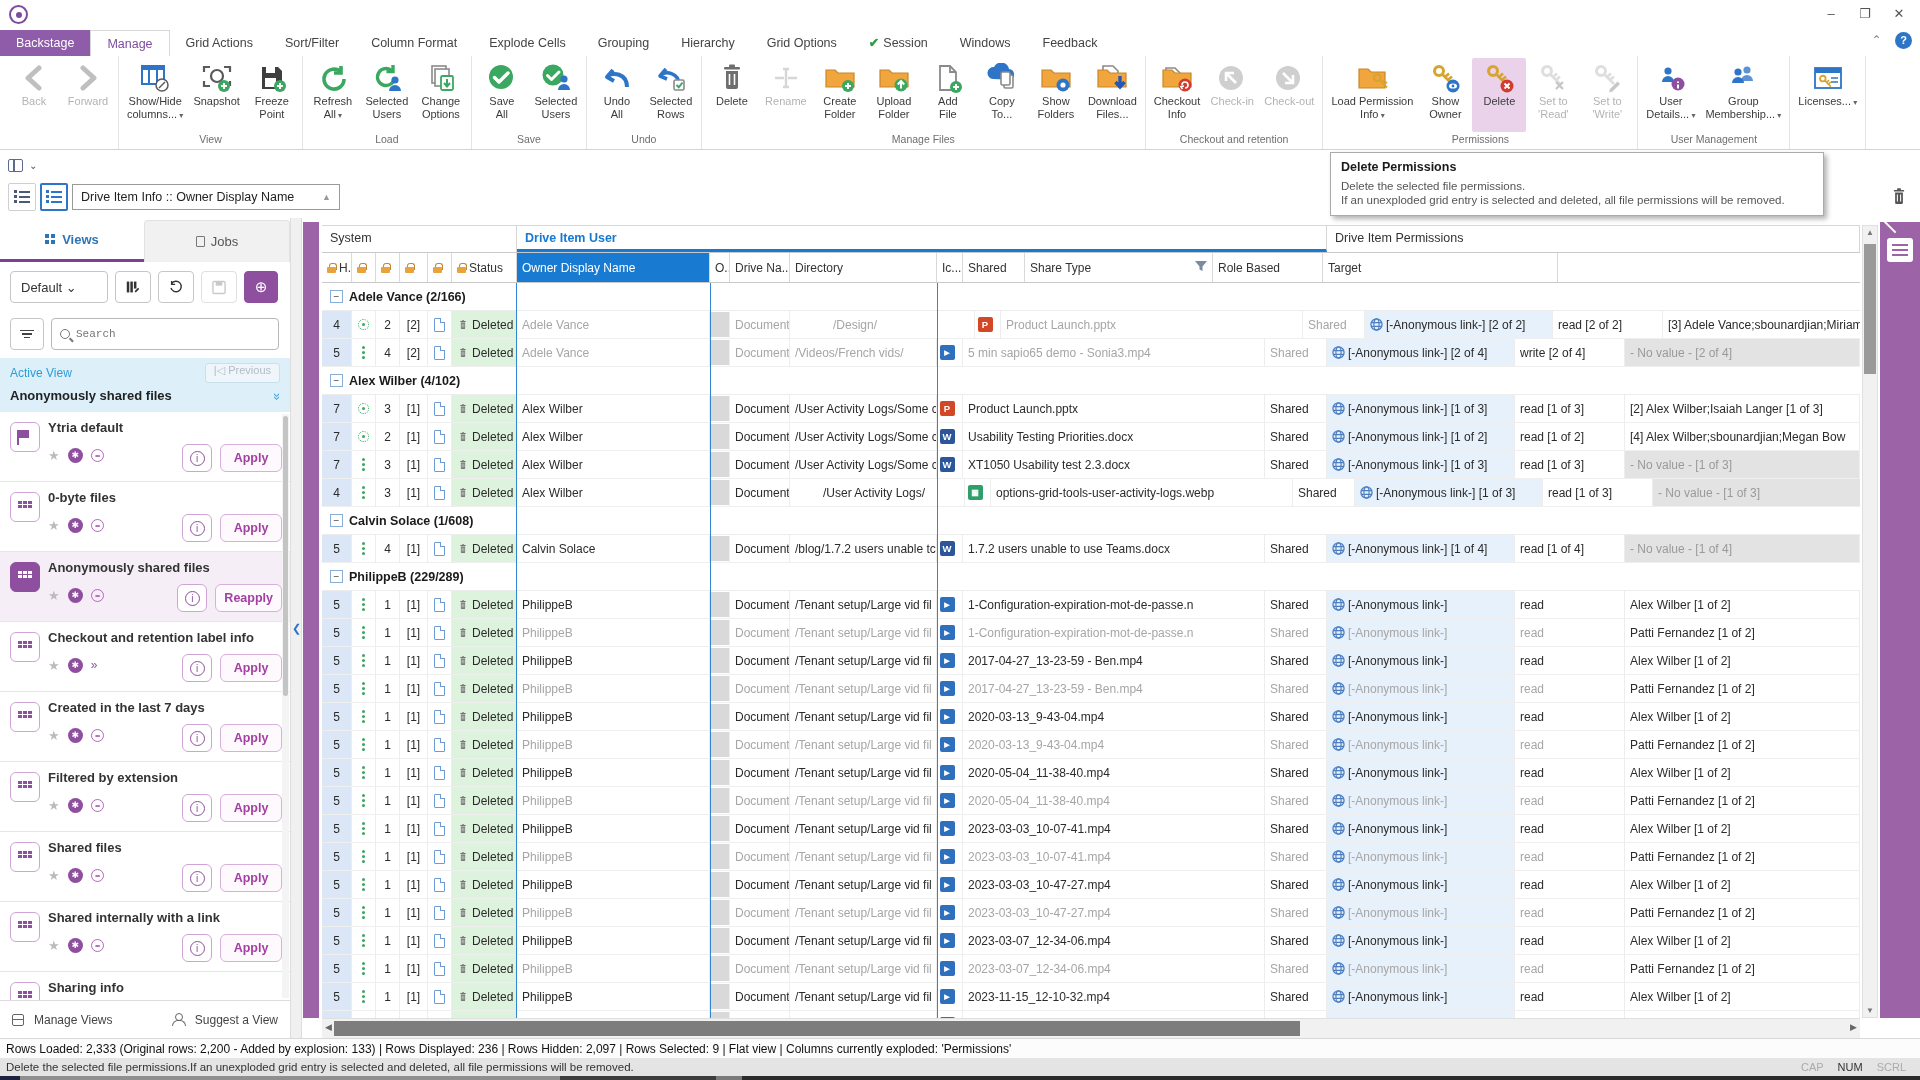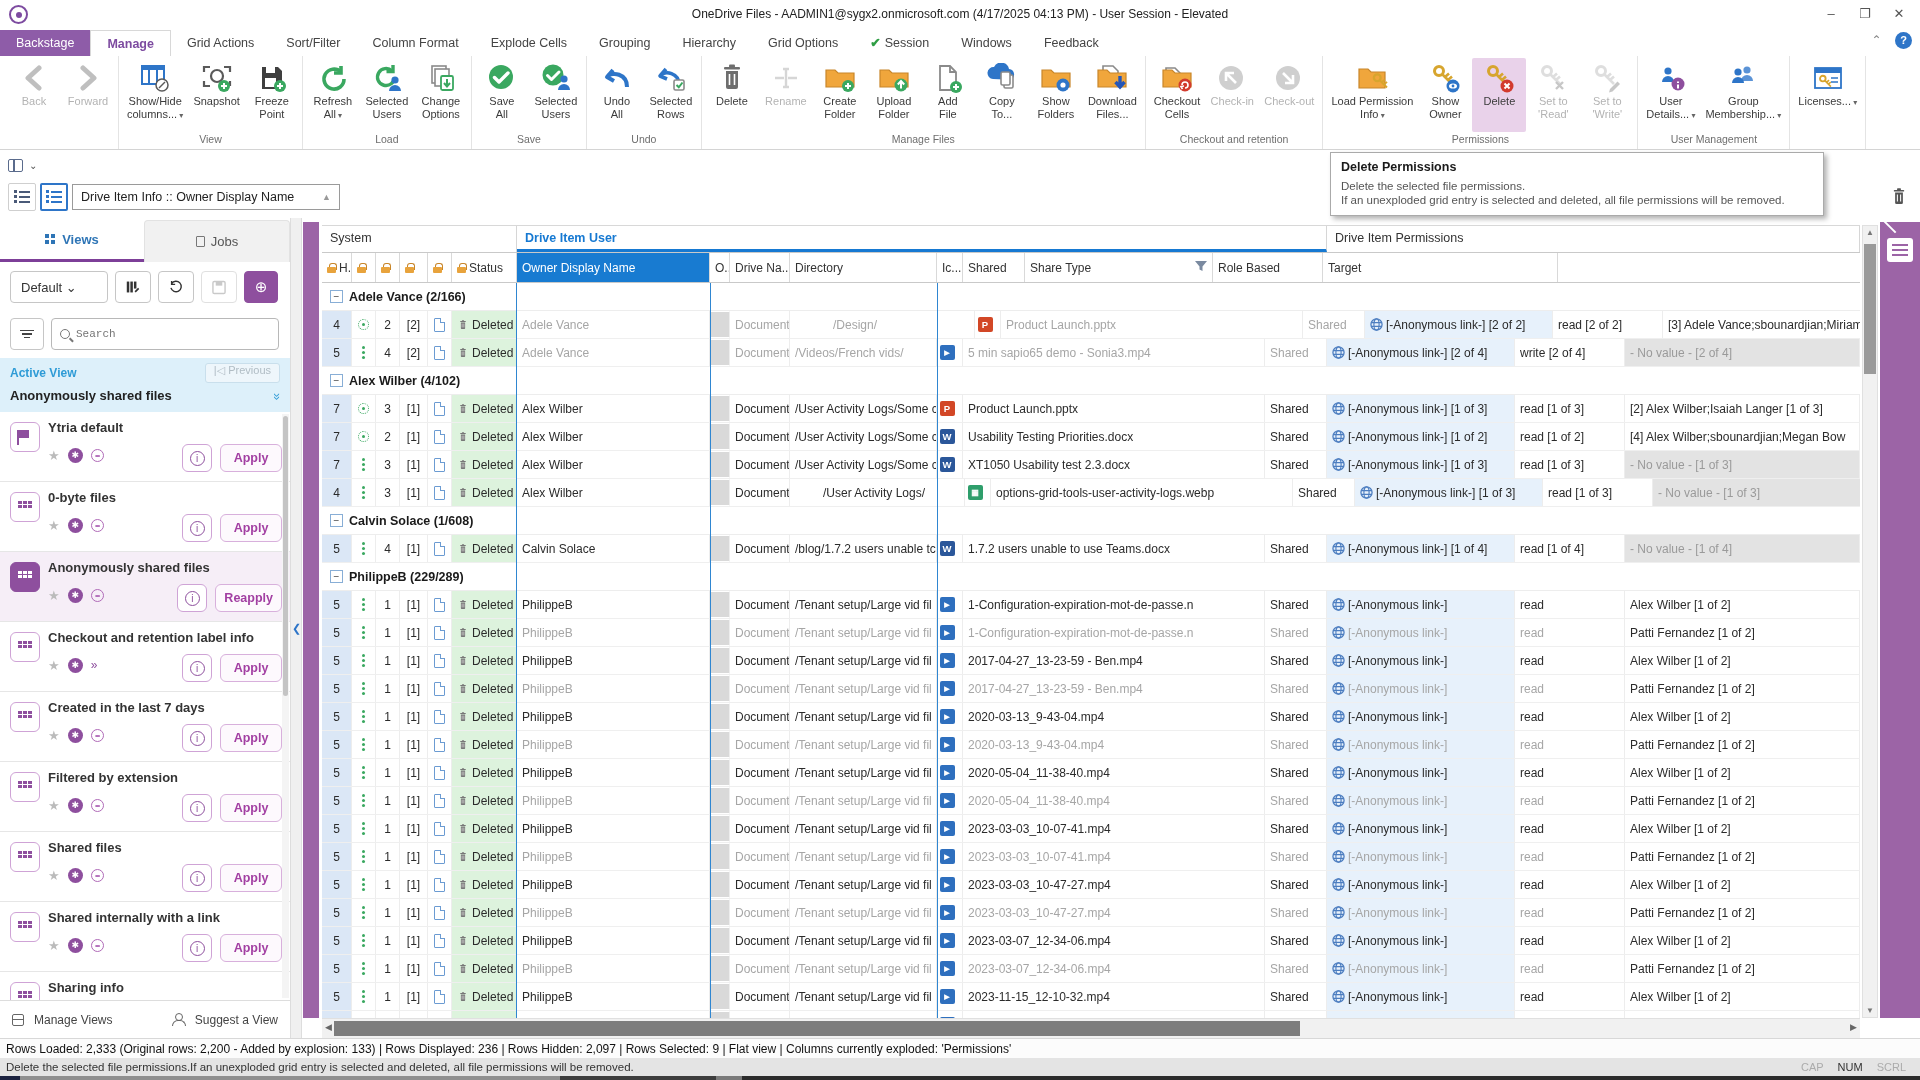"OneDrive Files -" div { html: <div>OneDrive Files - AADMIN1@sygx2.onmicrosoft.com (4/17/2025 04:13 PM) - User Session - Elevated</div> -> none }
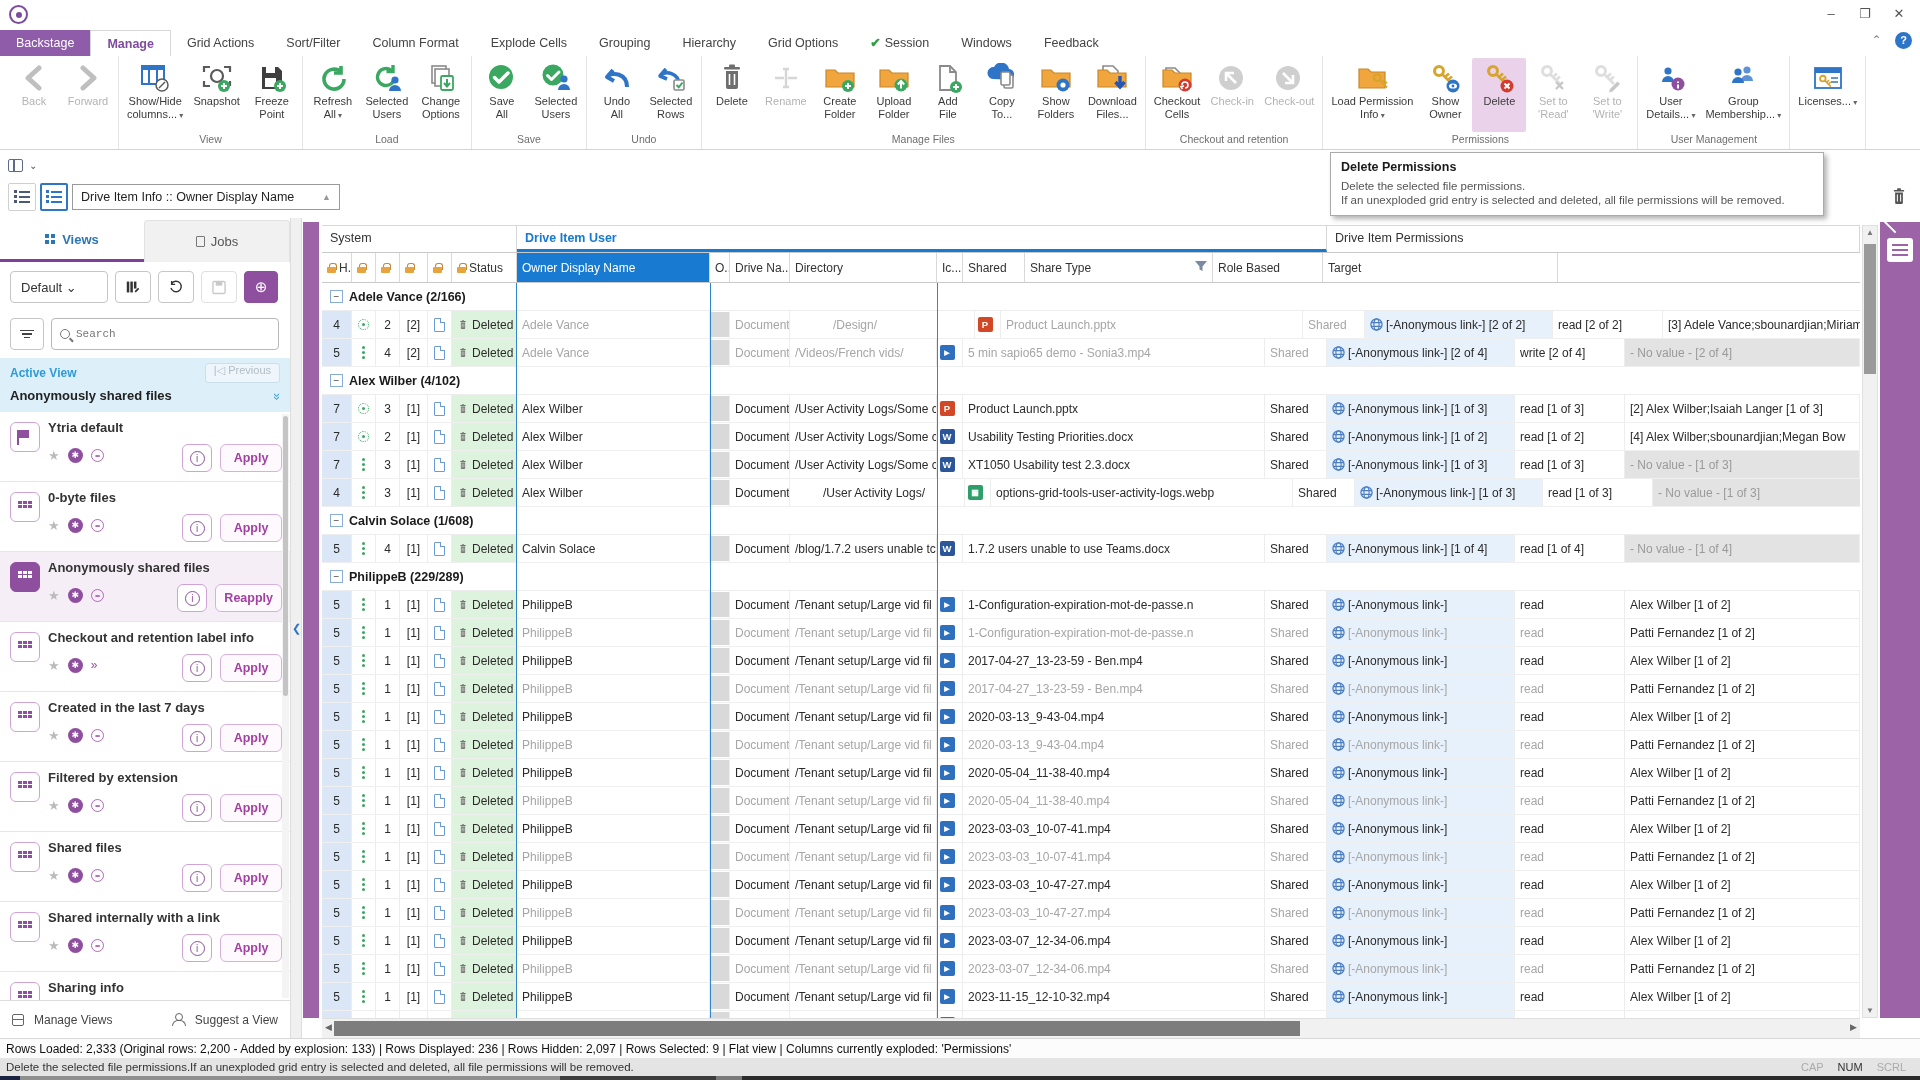"Manage" .rtab.active { font-weight: 700 -> 400 }
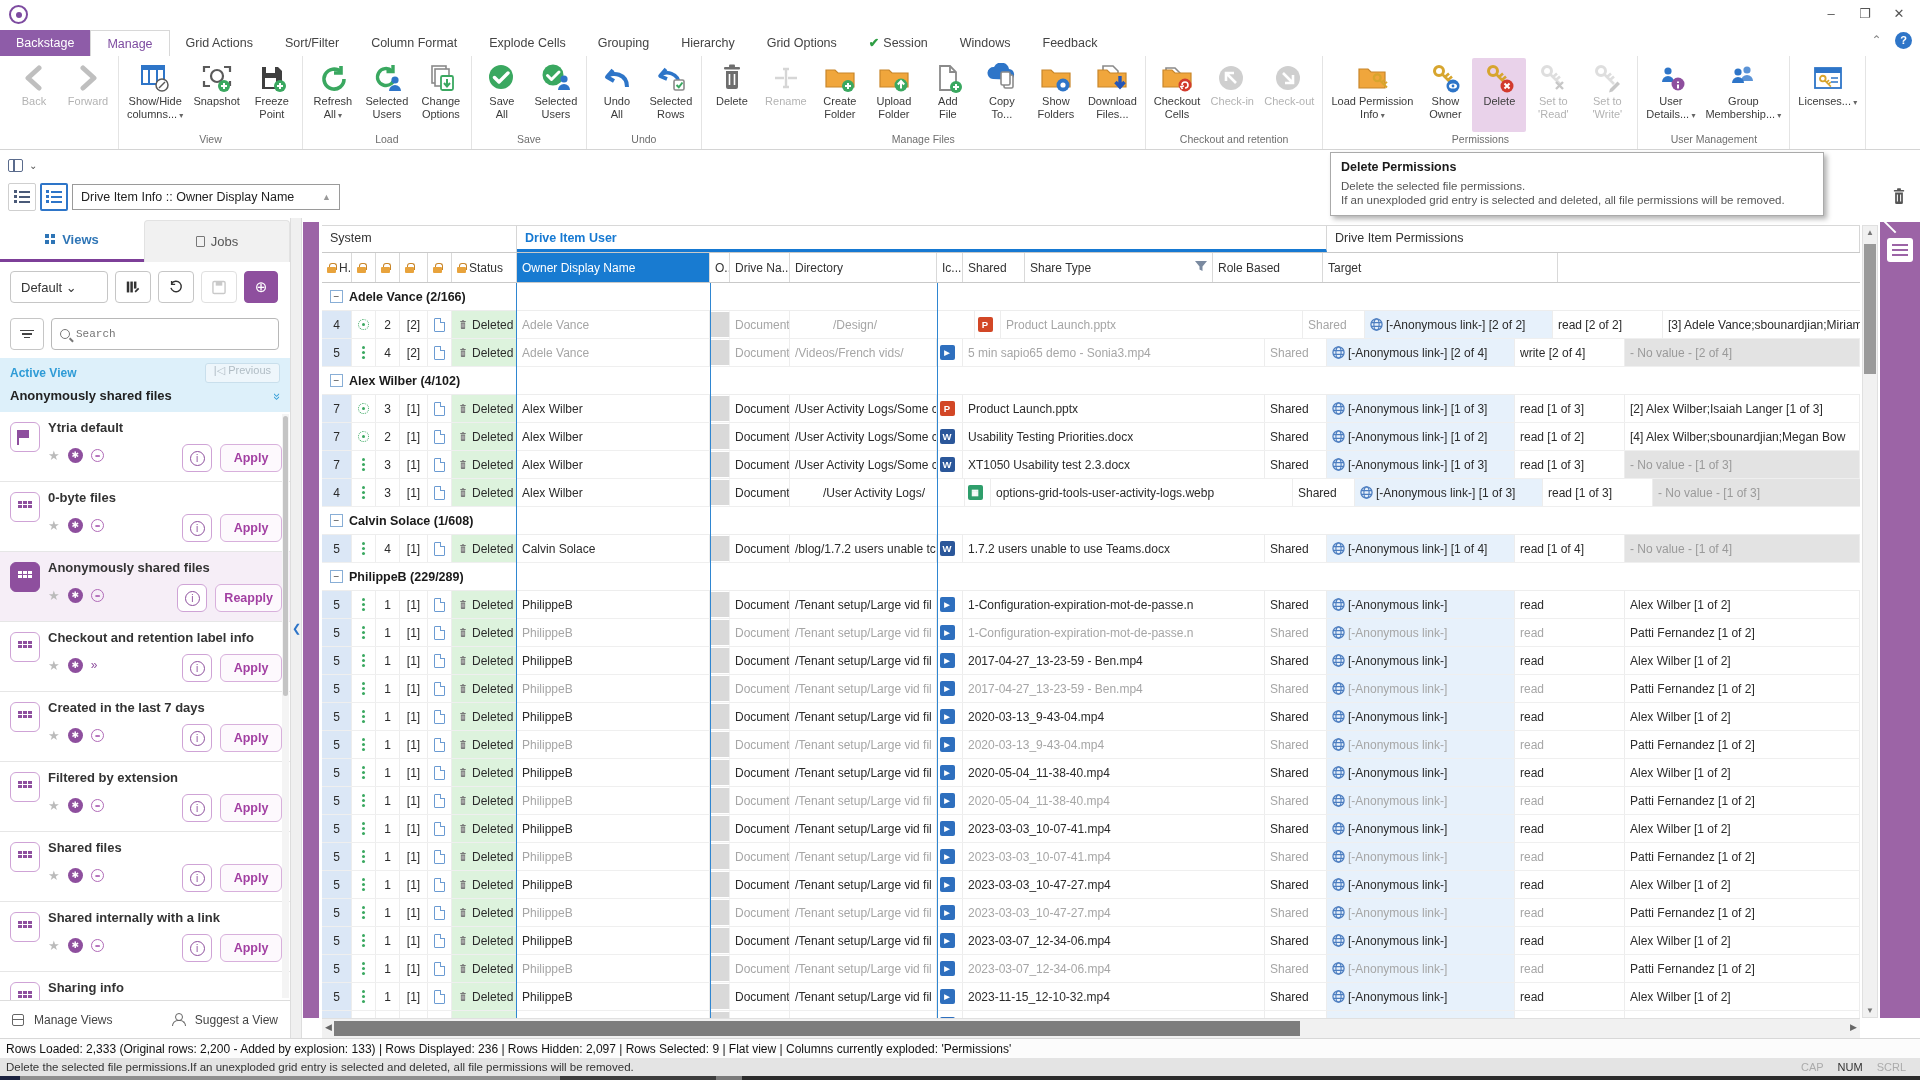"Checkout" div.rlb { text: Cells -> Info }
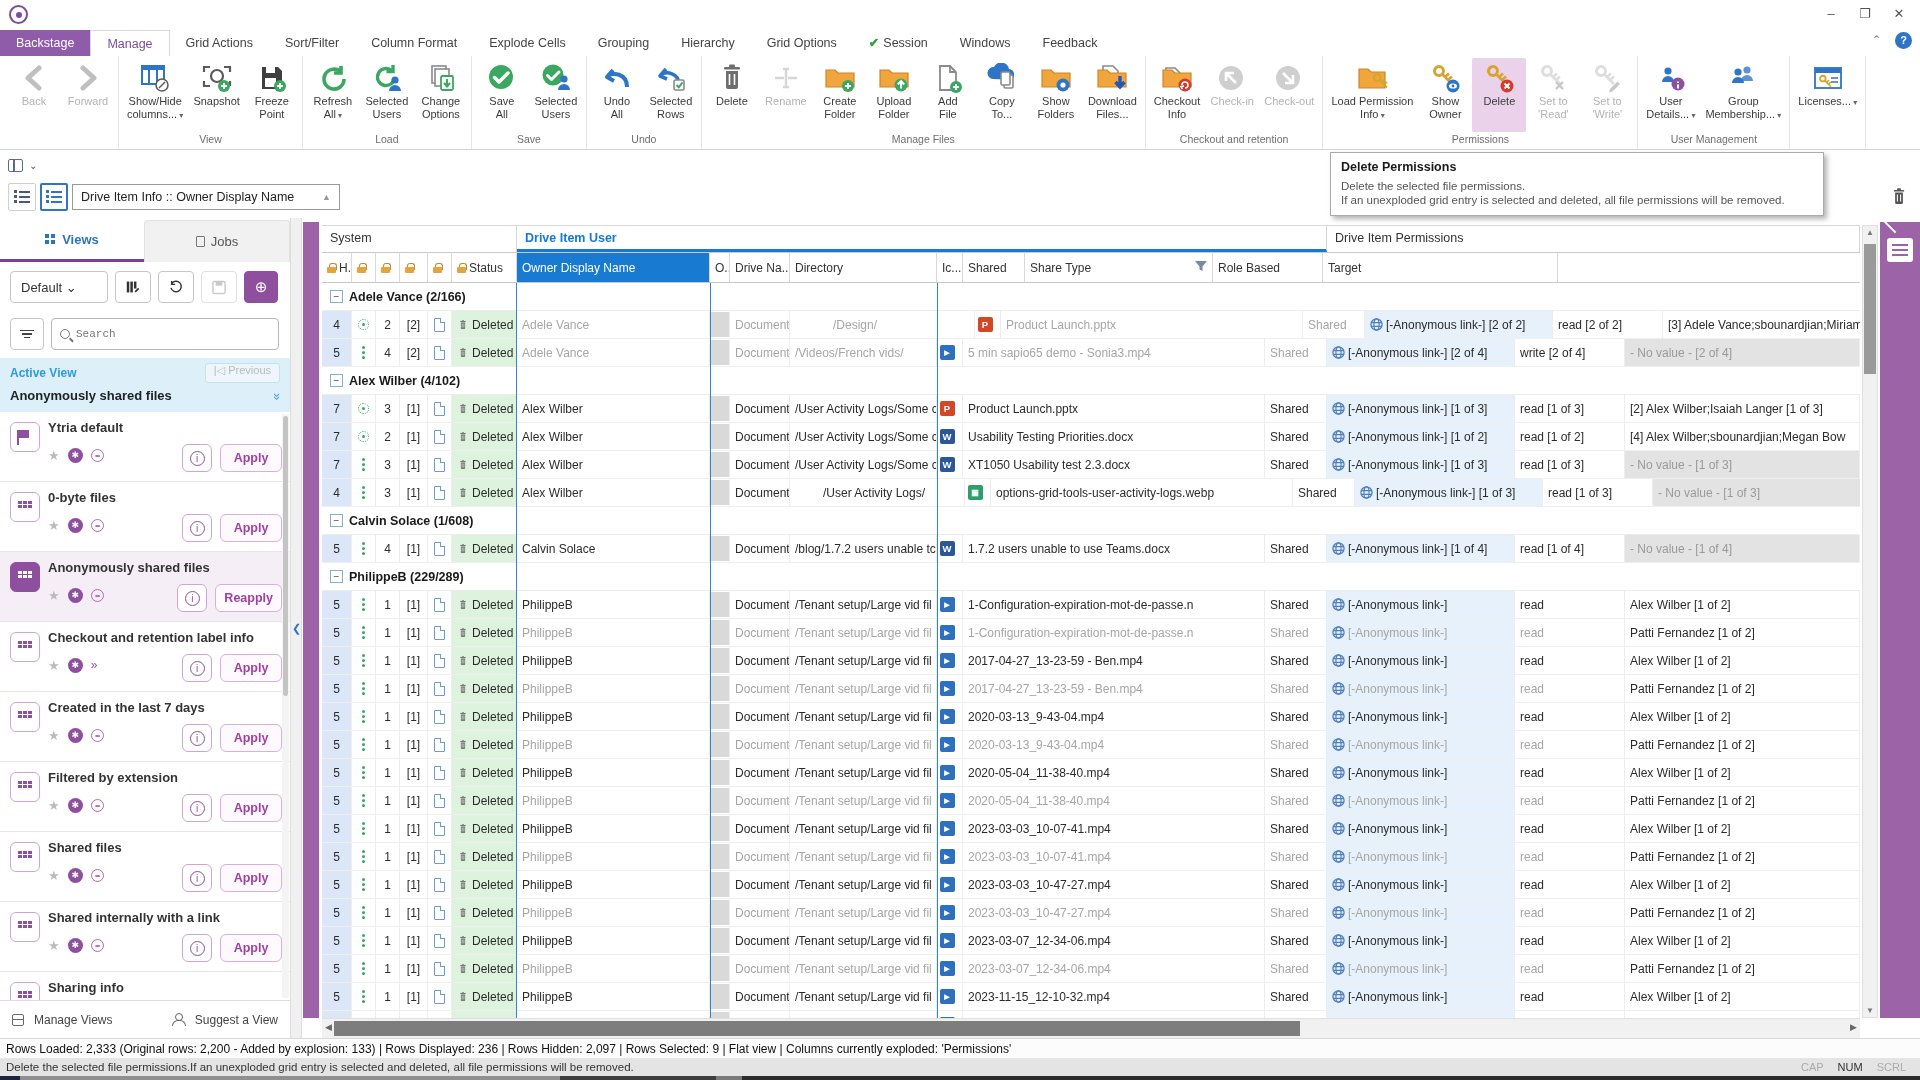"Active View" #active-label { font-weight: bold -> normal }
